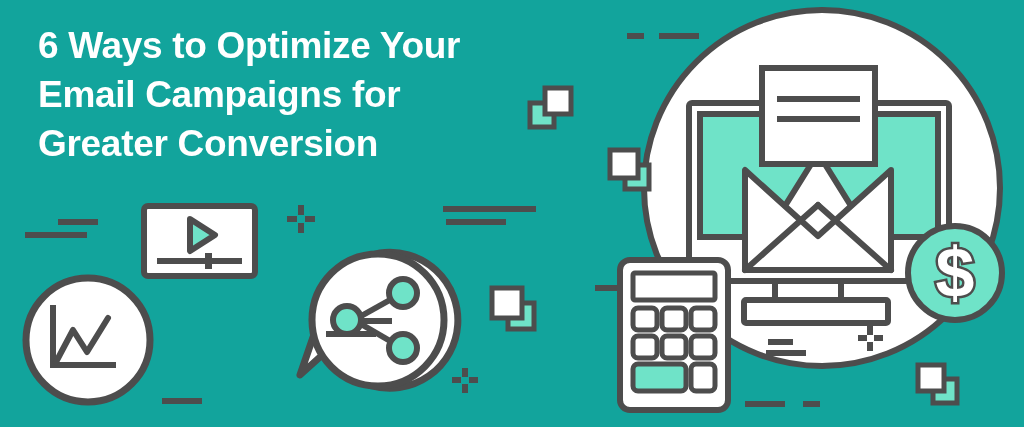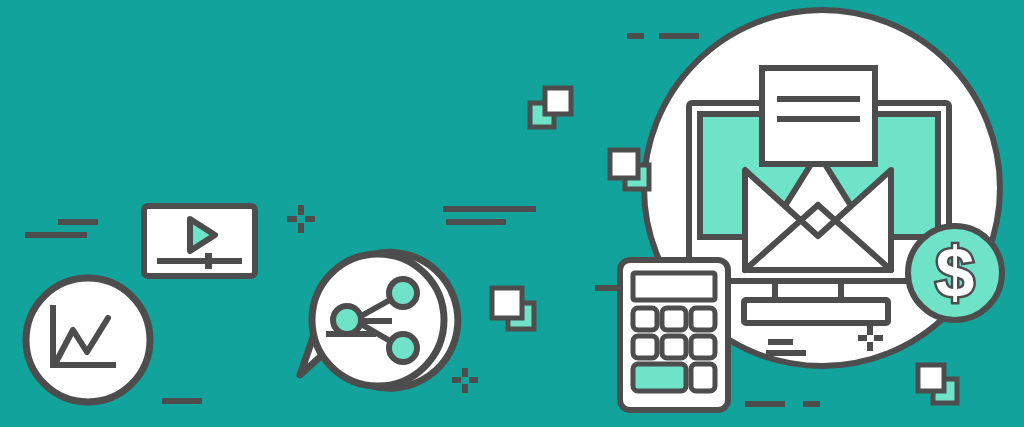"6 Ways to Optimize Your" div { html: none -> <div>6 Ways to Optimize Your Email Campaigns for Greater Conversion</div> }
